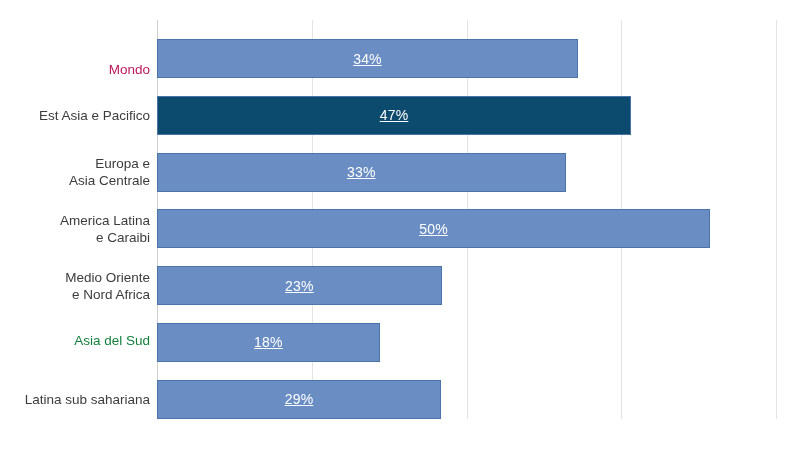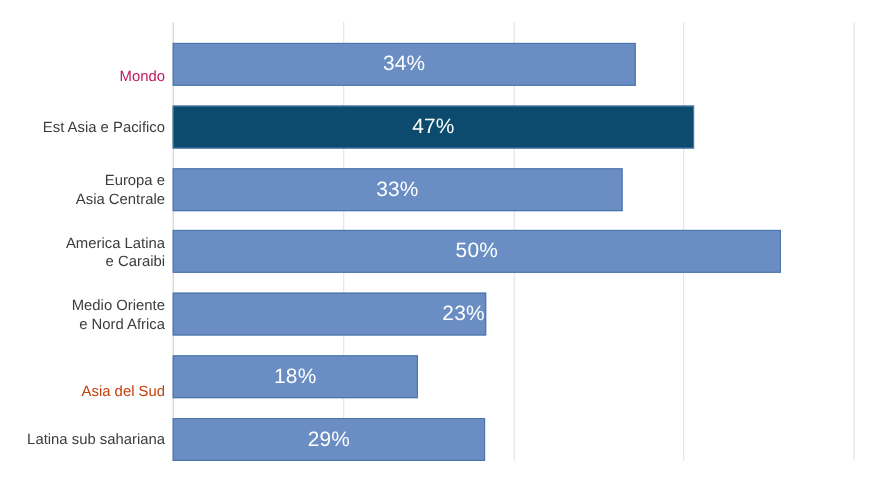"34%" .bar-value { font-size: 19px -> 14px; text-decoration: none -> underline }
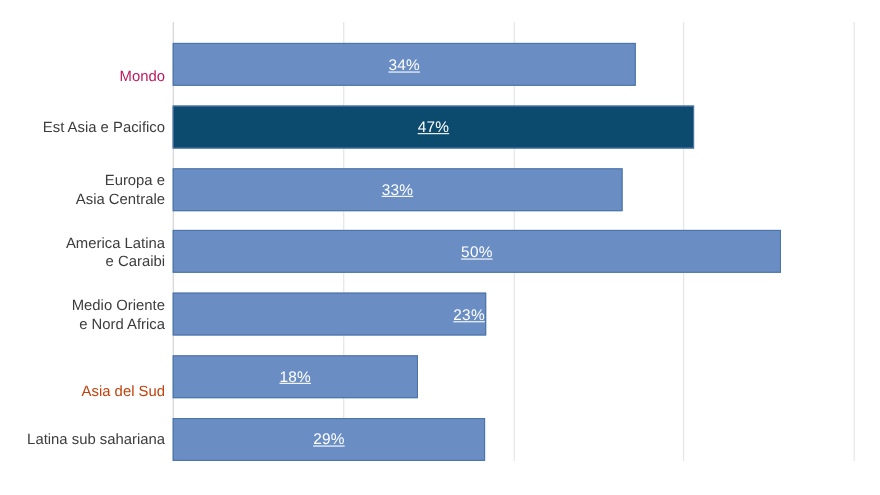"23%" div.bar { justify-content: flex-end -> none }
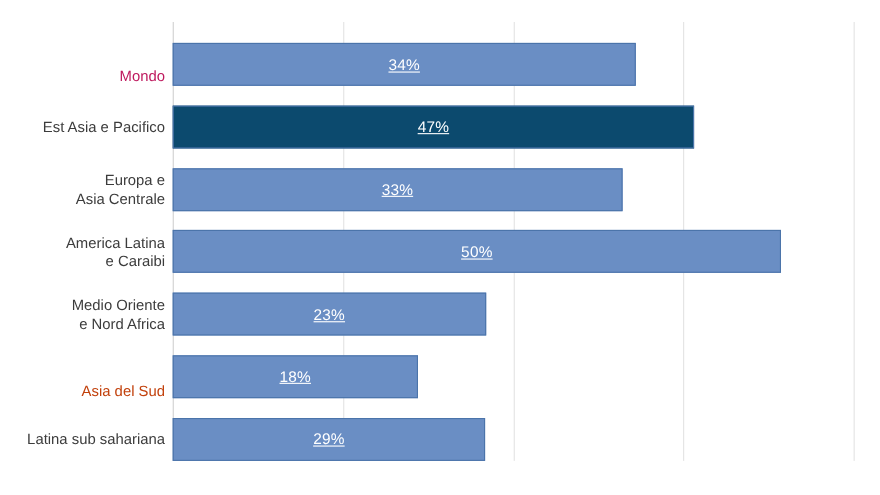"Asia del Sud" div.cat-label { color: #c2410c -> #15803d; top: 316px -> 301px }
